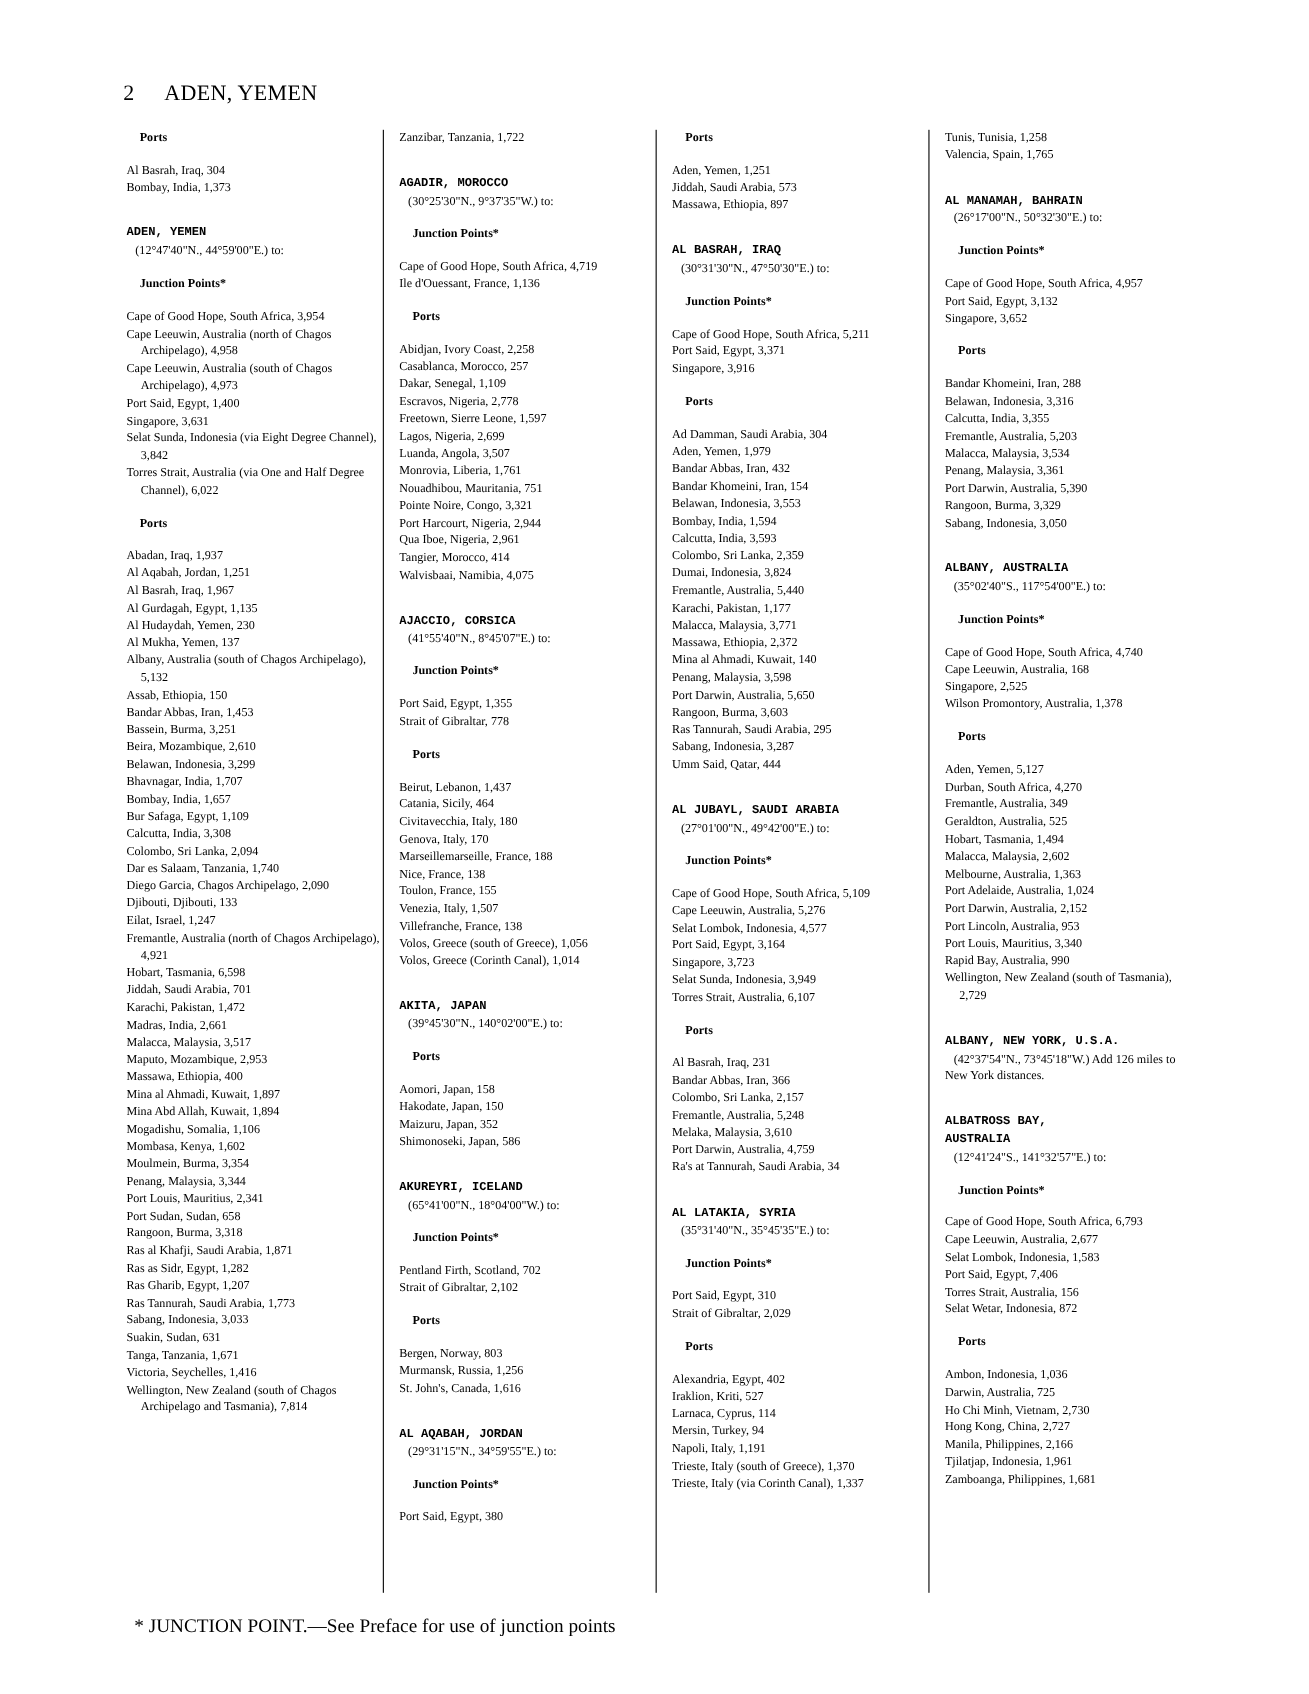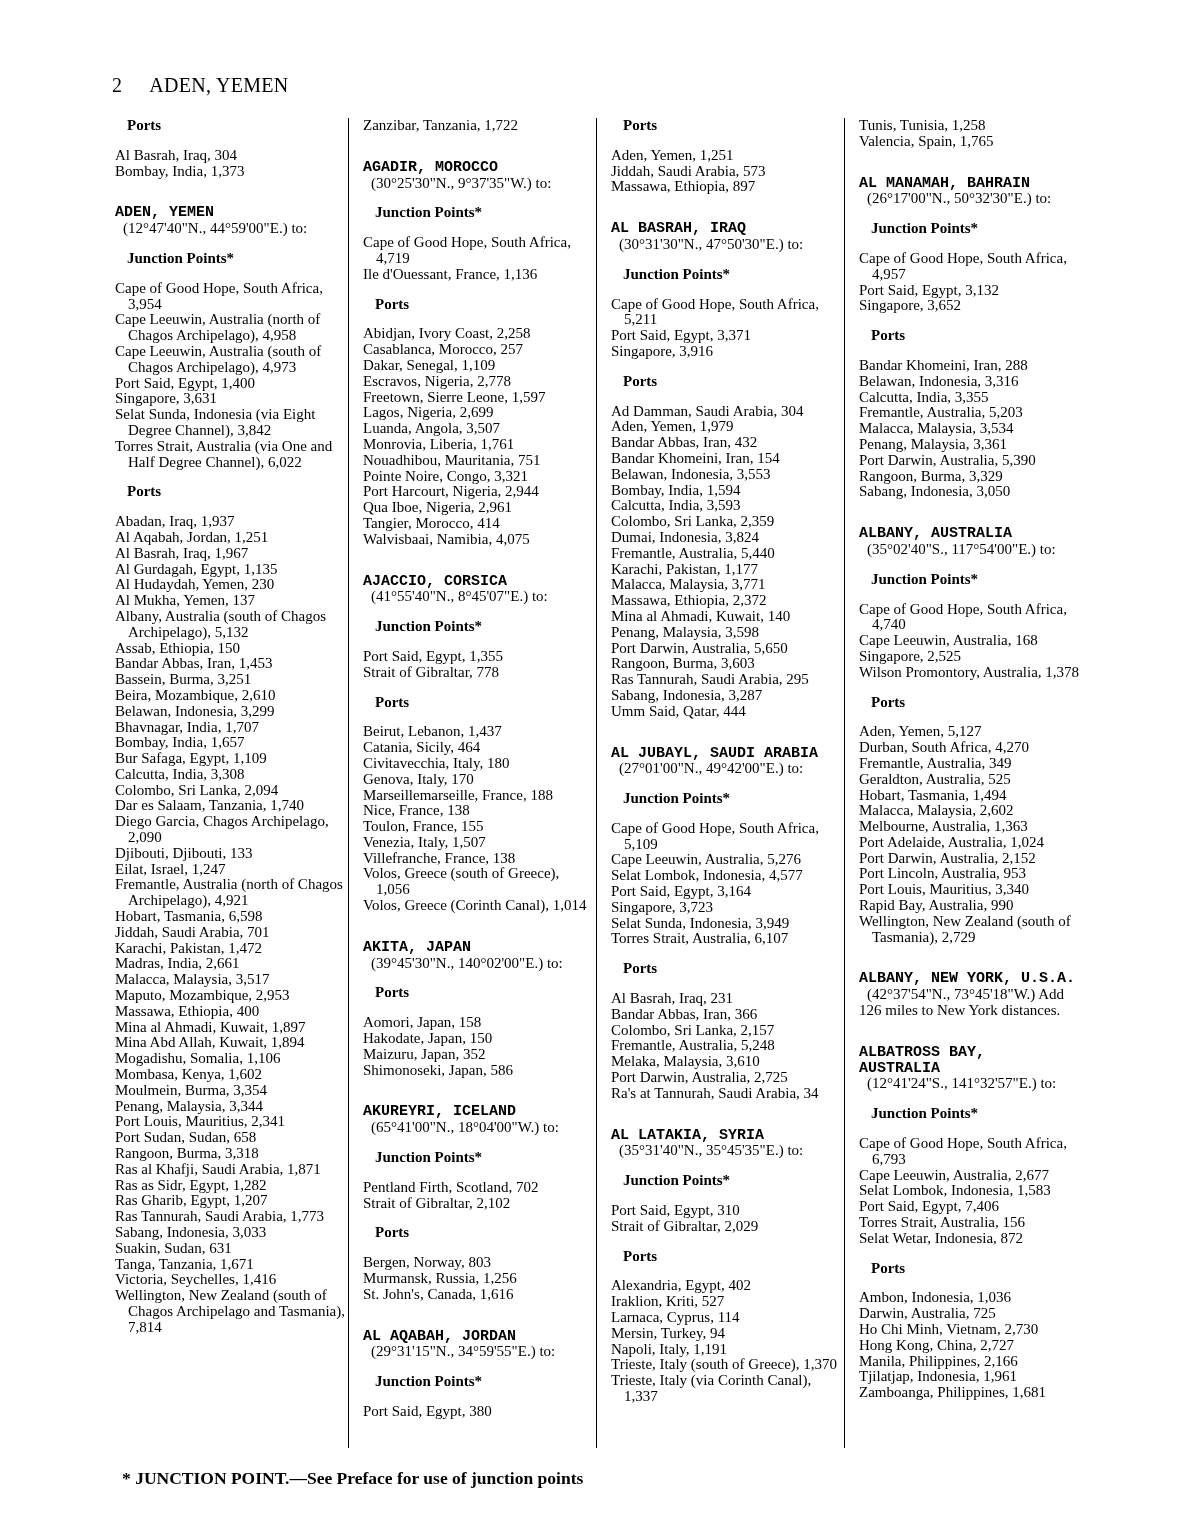"Ports" .col { font-size: 15px -> 11px }
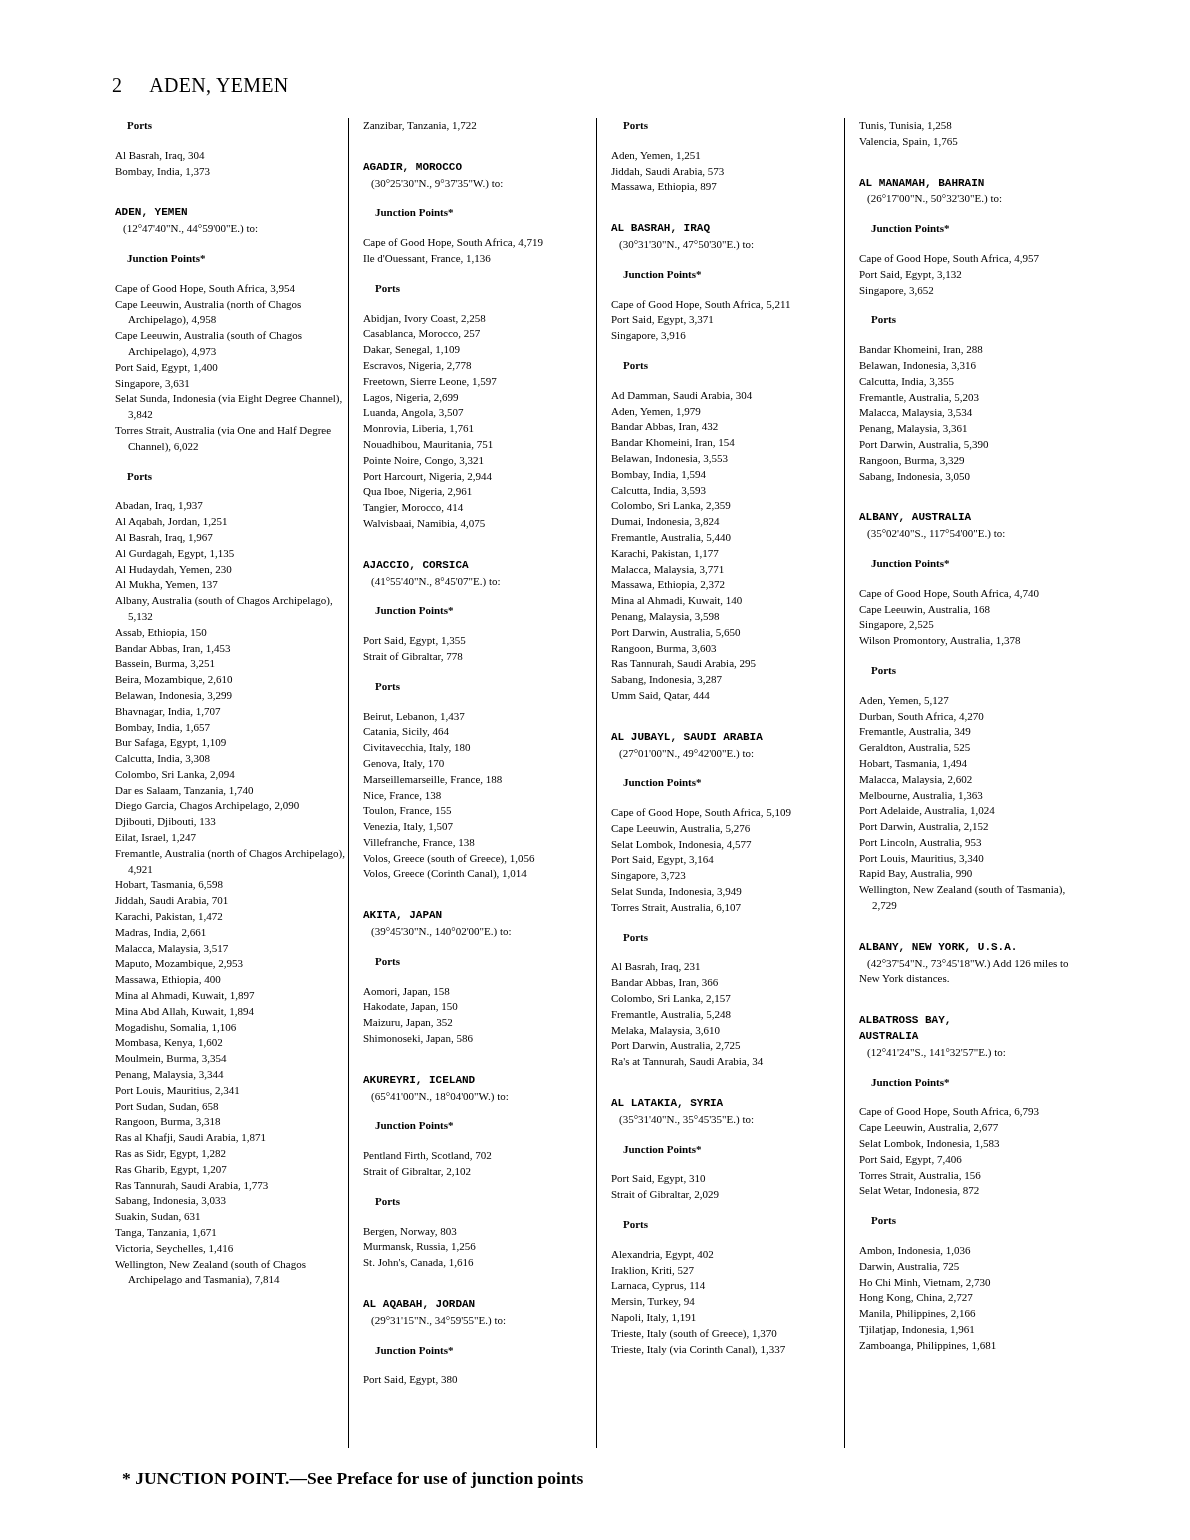"Port Darwin, Australia, 2,725" div.entry { text: 2,725 -> 4,759 }
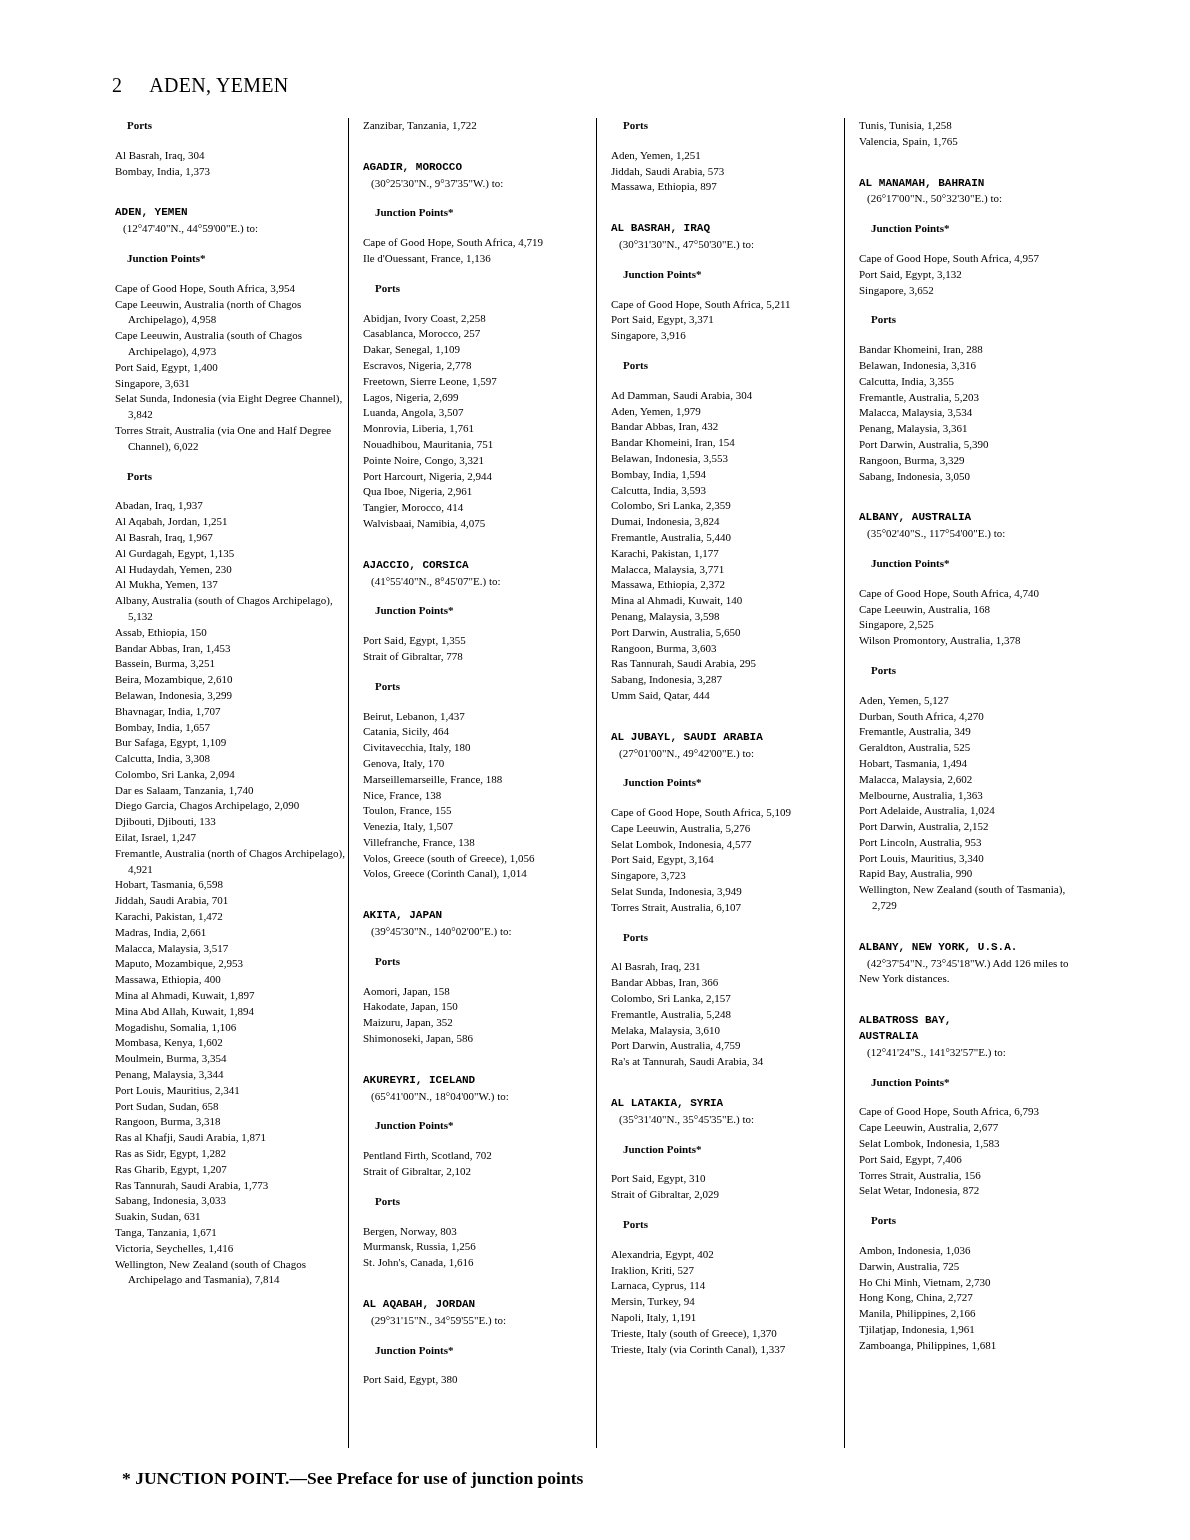"* JUNCTION POINT.—See Preface for" .footnote { font-weight: bold -> normal }
